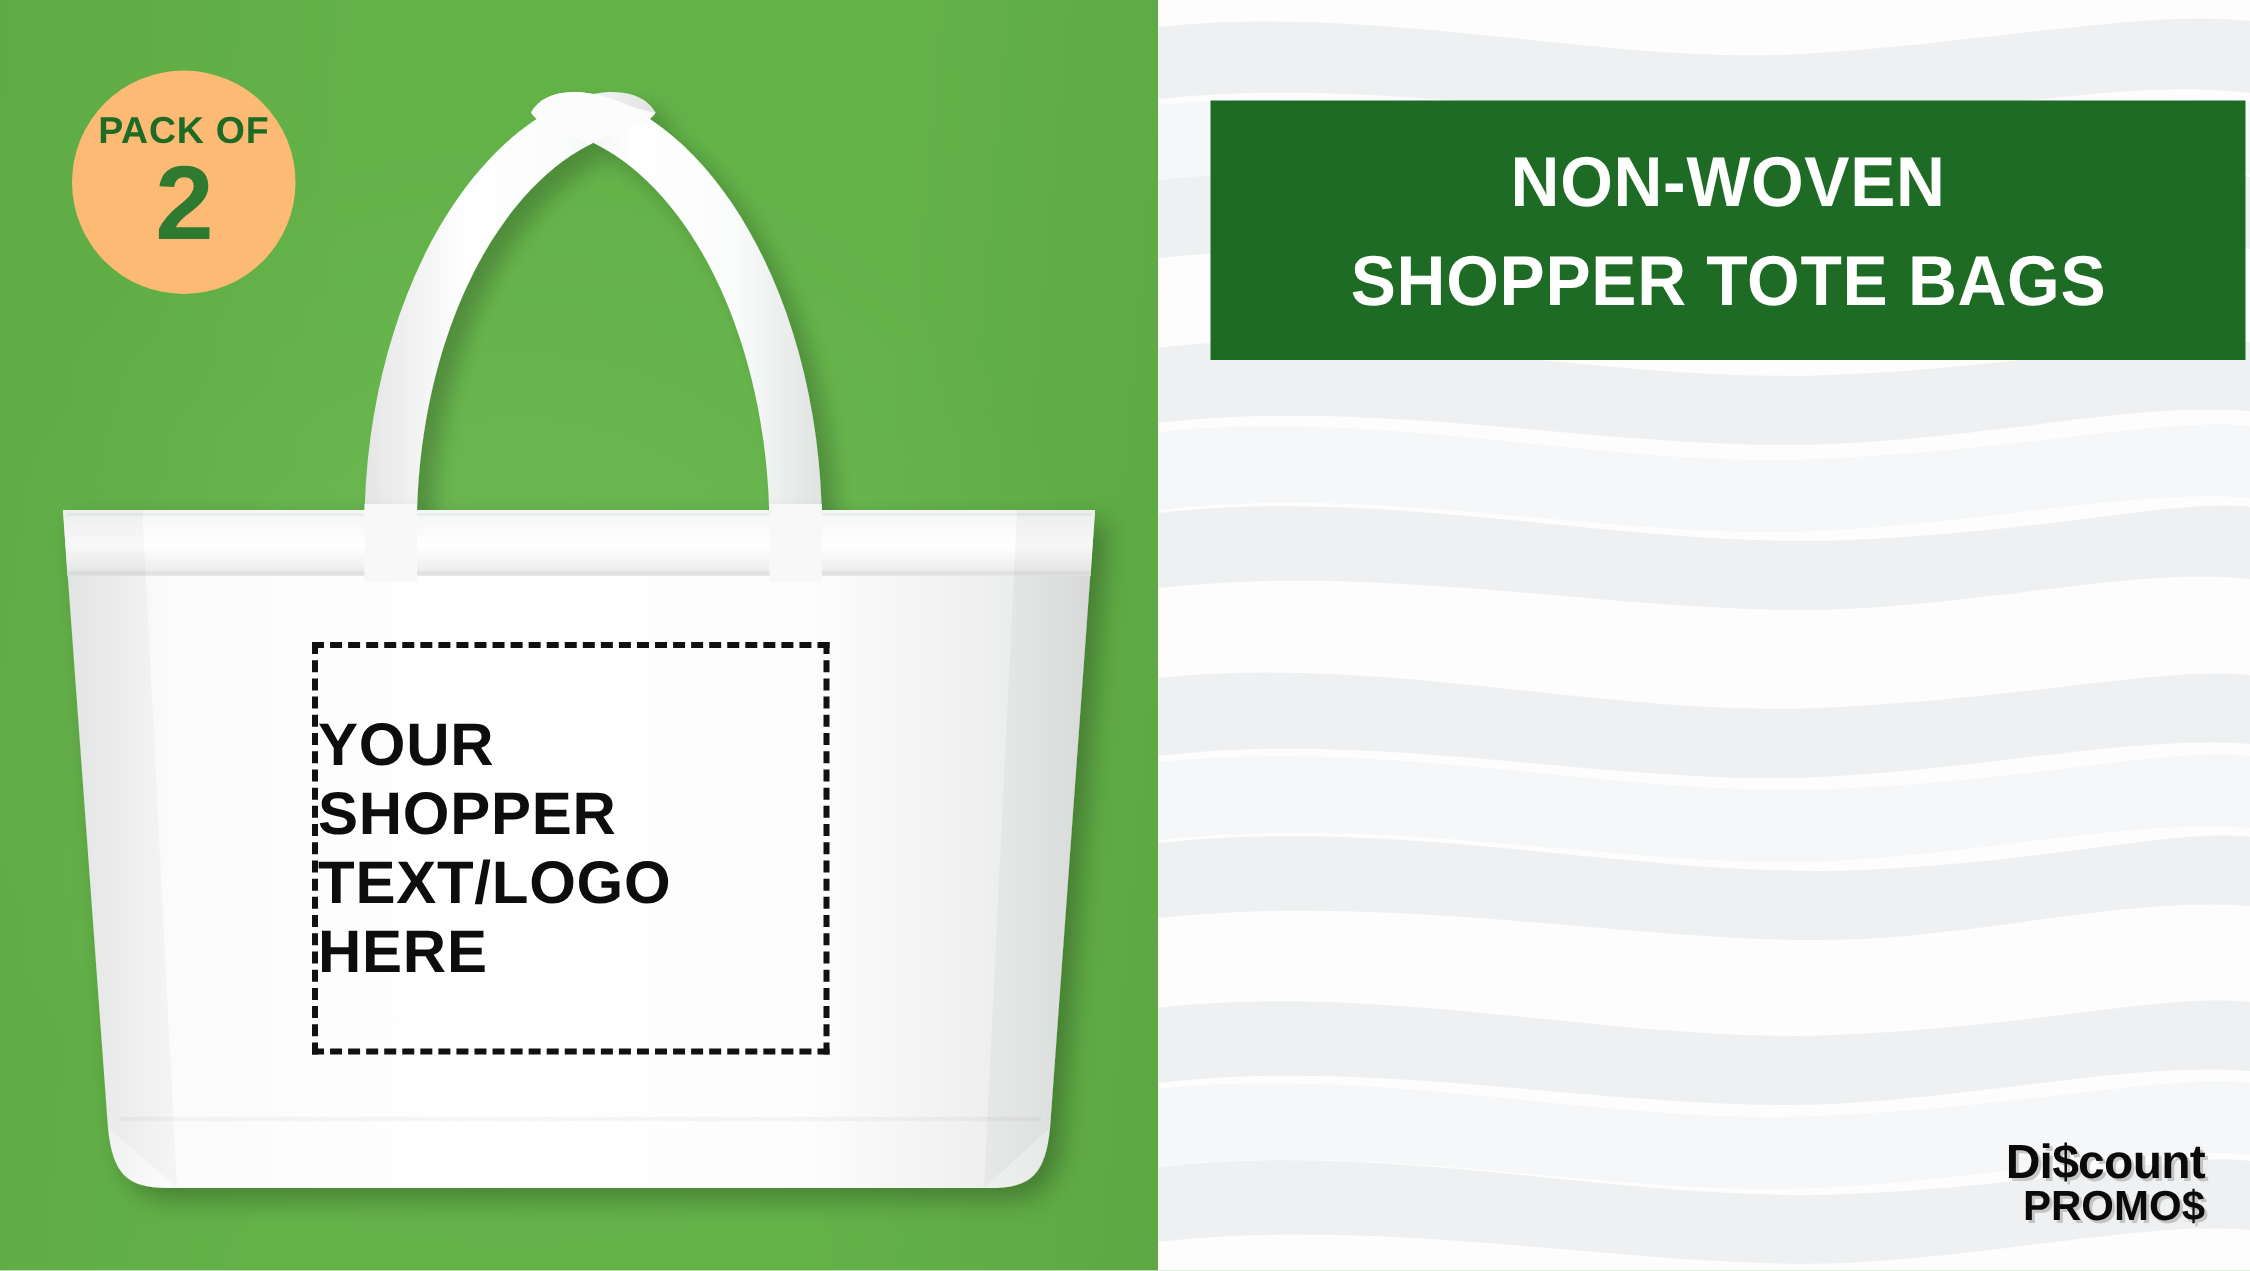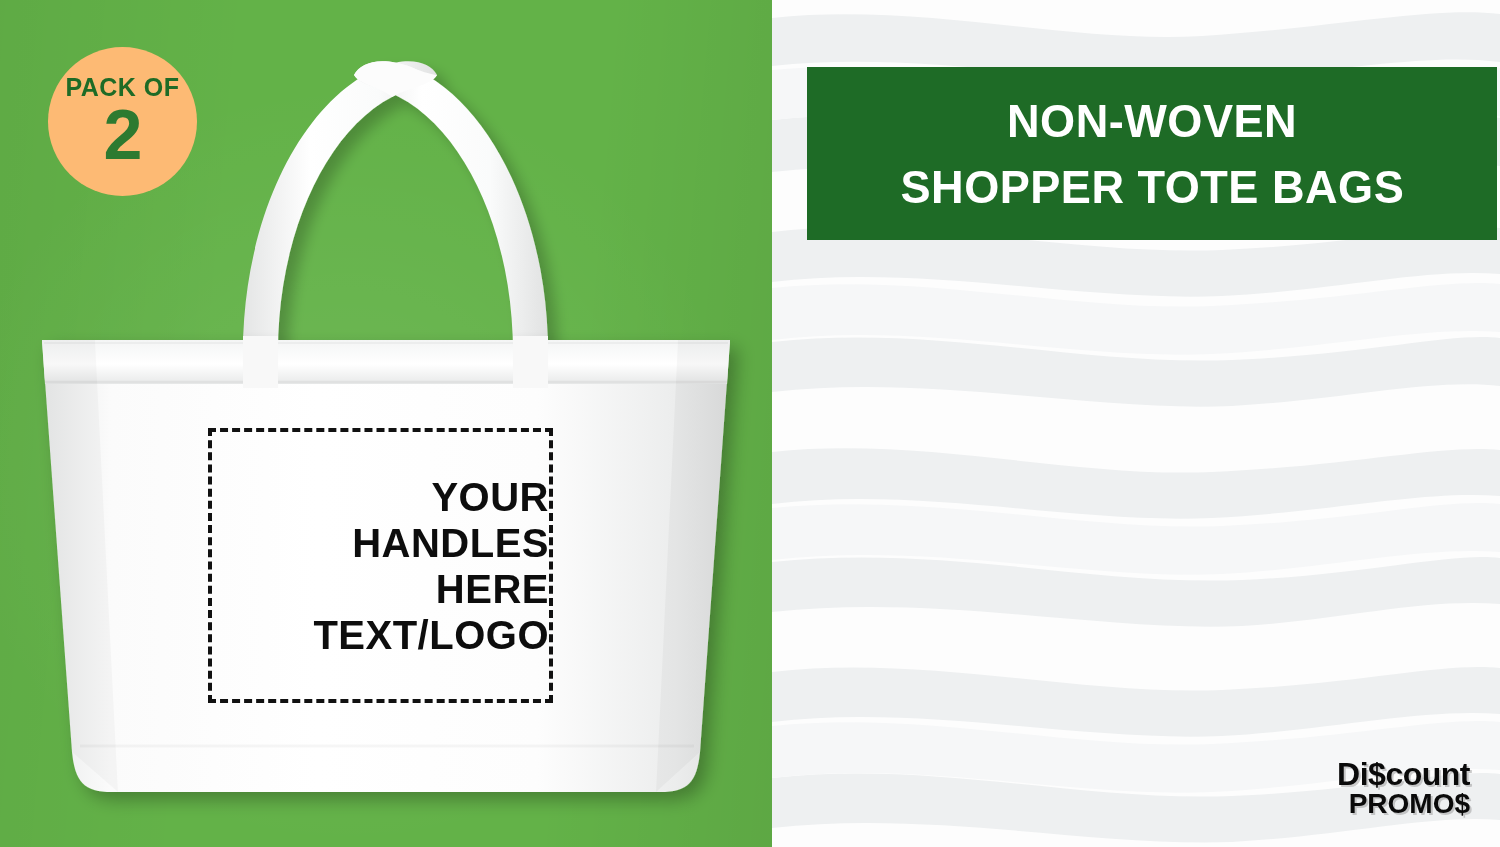"YOUR" #imprint-area { align-items: flex-end -> flex-start }
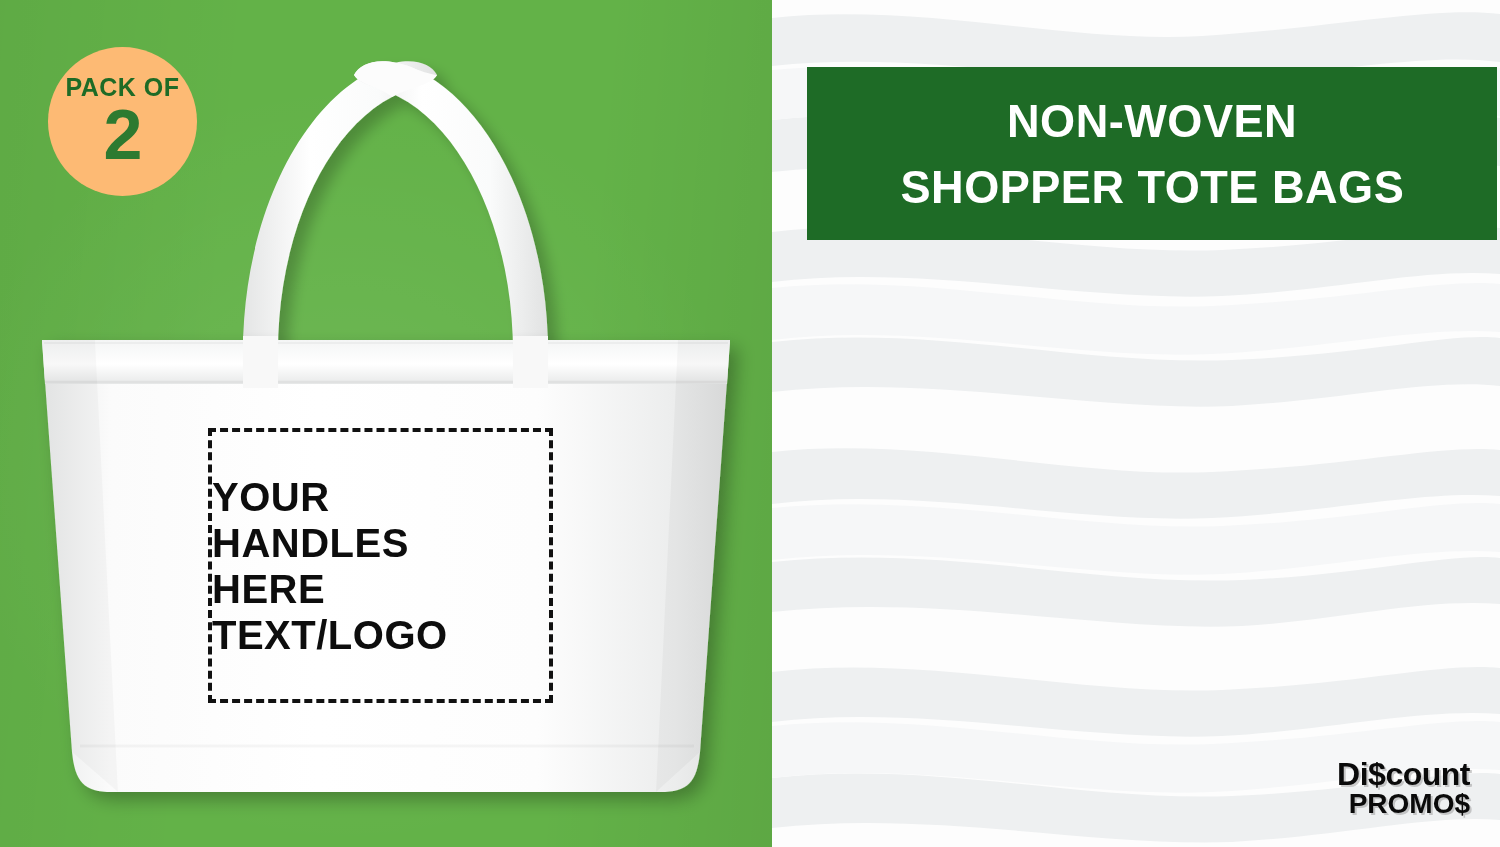"HANDLES" div.imprint-line { text: HANDLES -> SHOPPER }
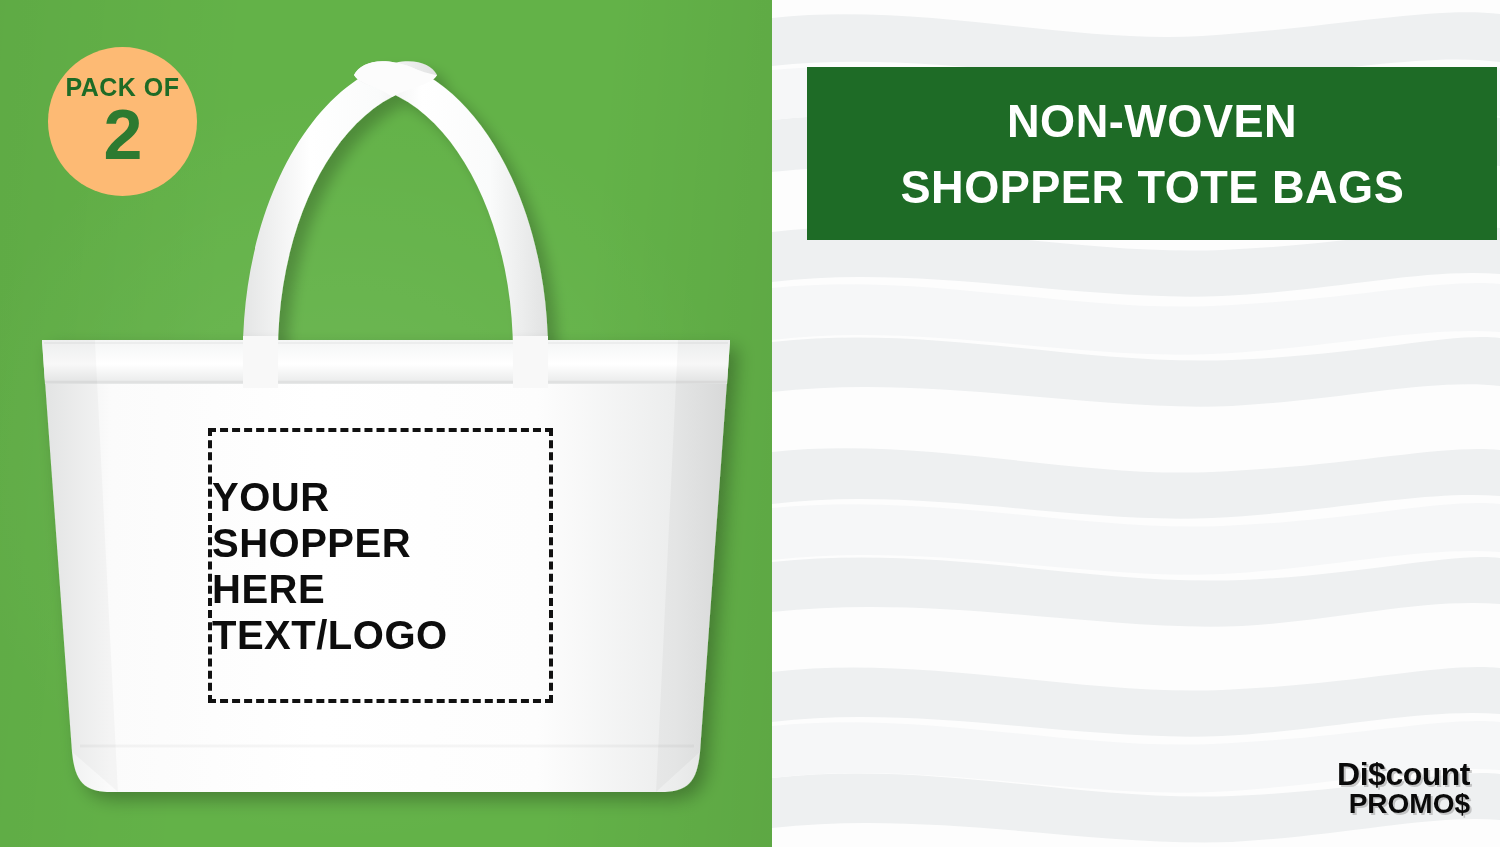"HERE" div.imprint-line { order: before "TEXT/LOGO" -> after "TEXT/LOGO" }
